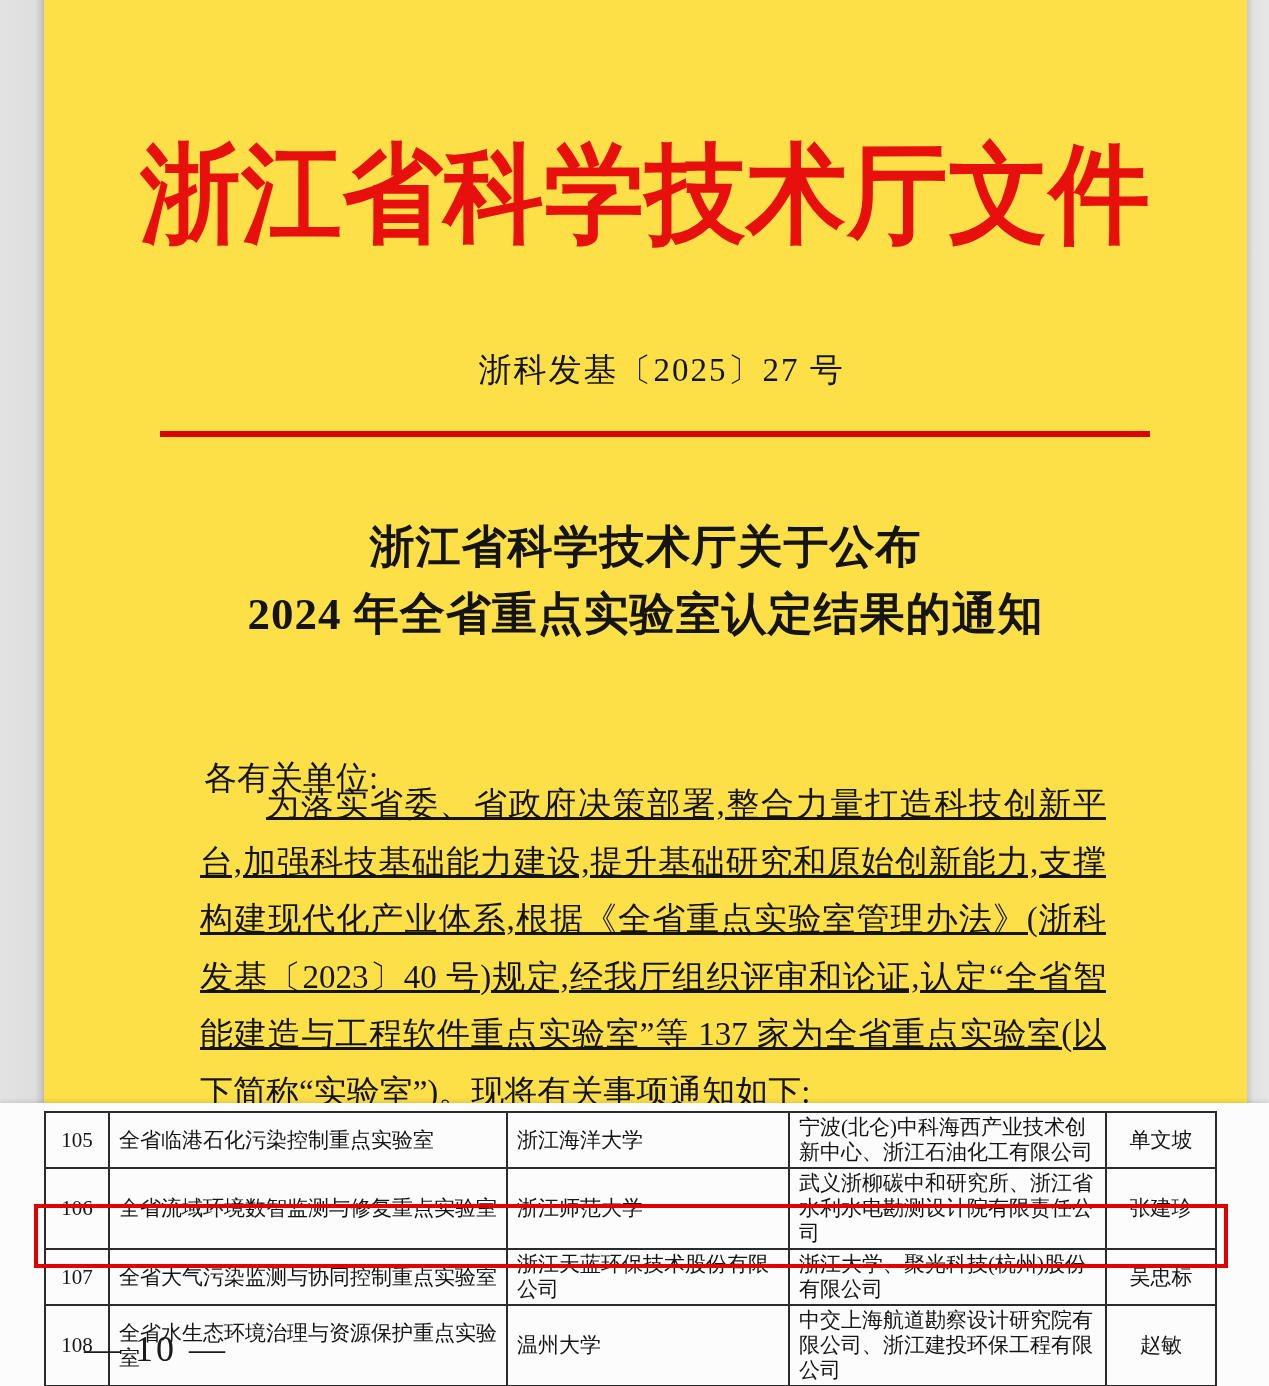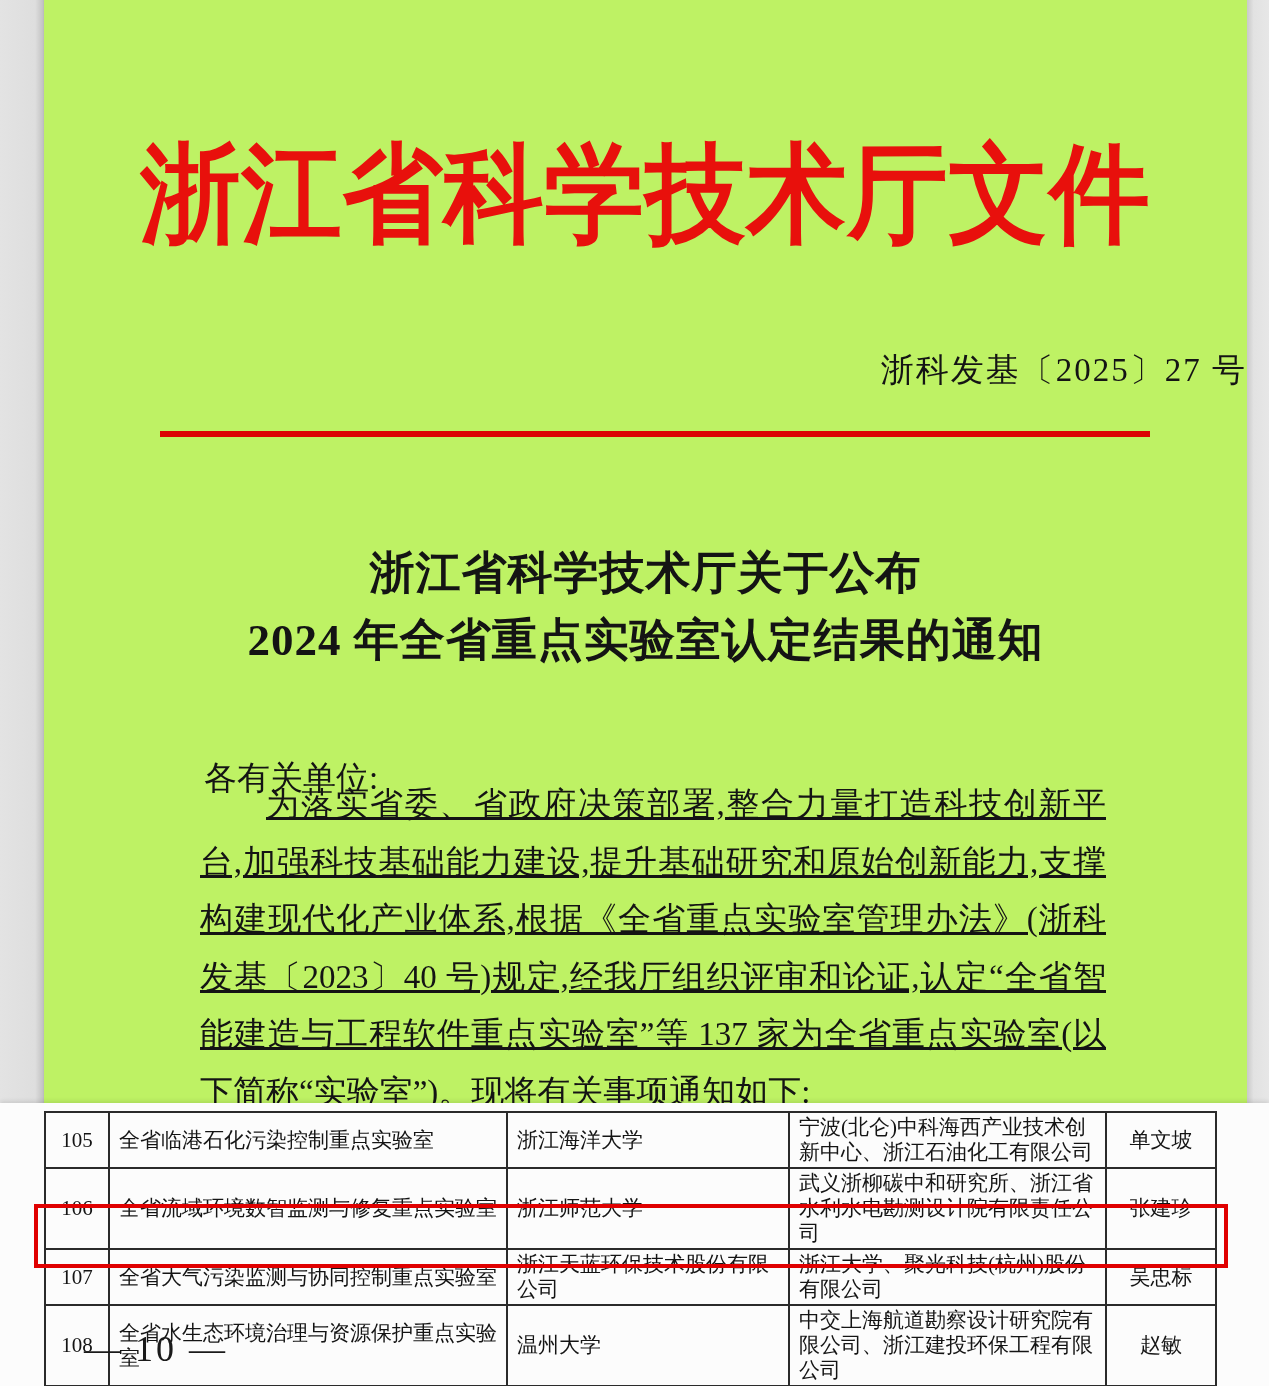"浙江省科学技术厅文件" .doc-page { background: #bef264 -> #fde047 }
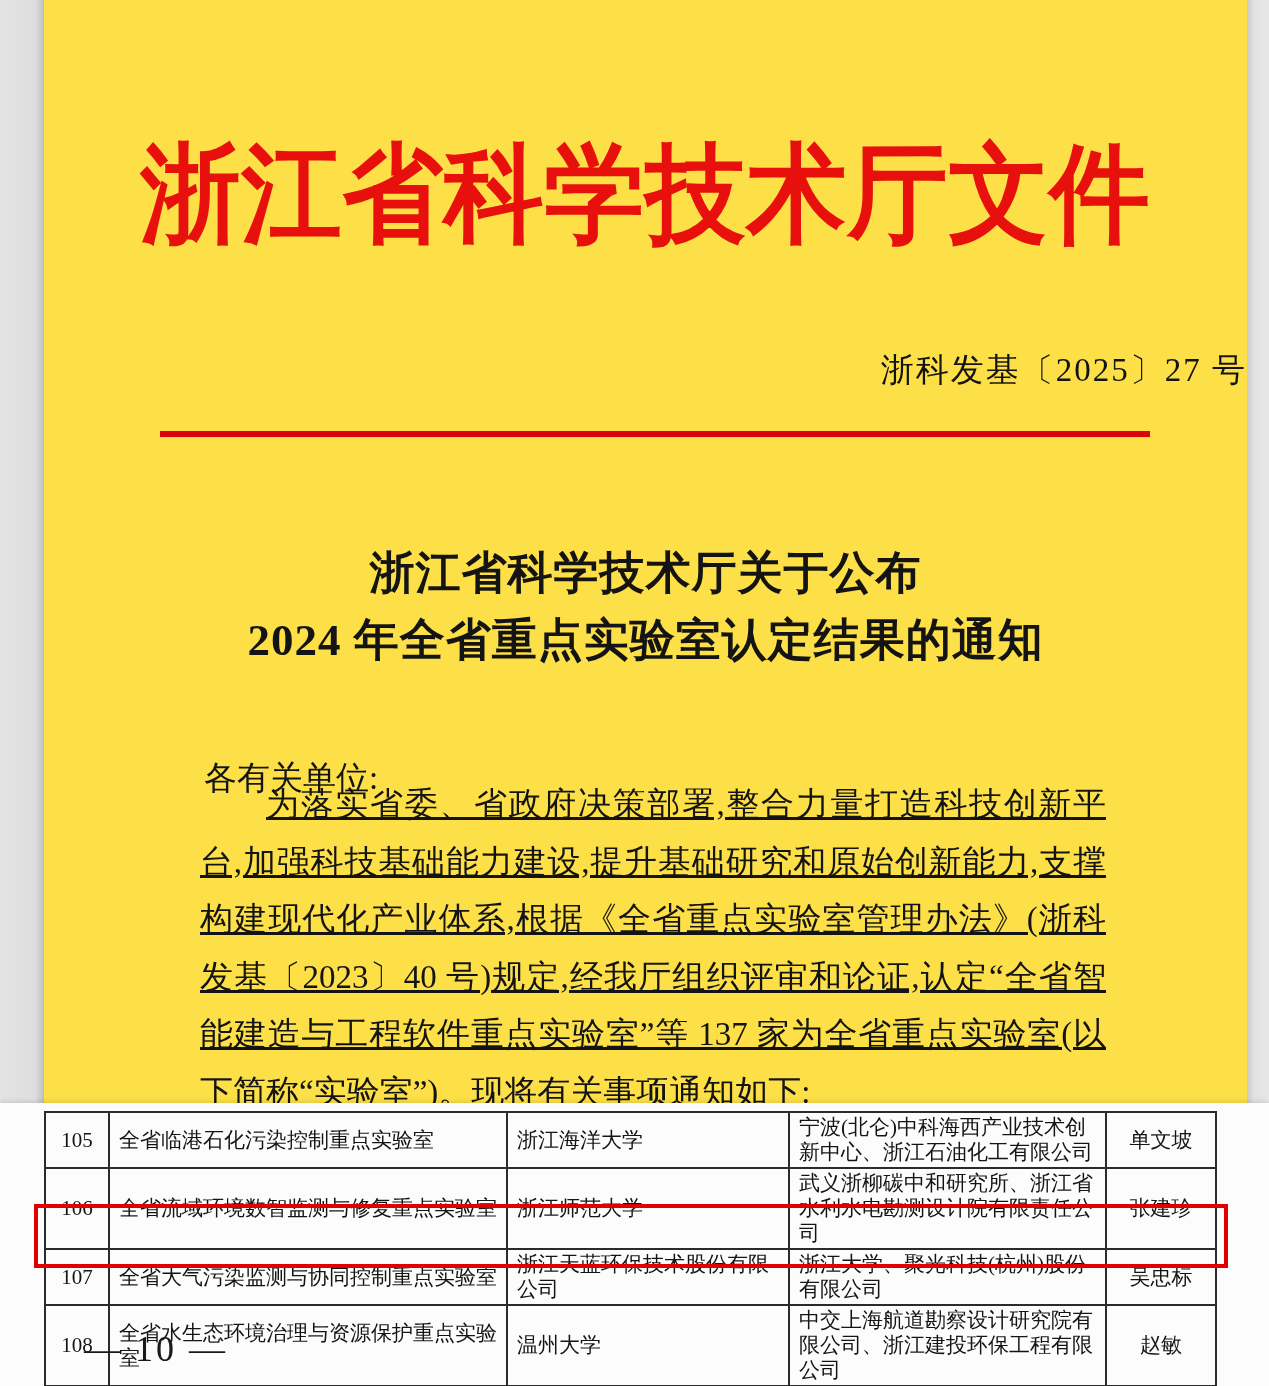"浙科发基〔2025〕27 号" .doc-number { left: 0 -> 16px; text-align: right -> center }
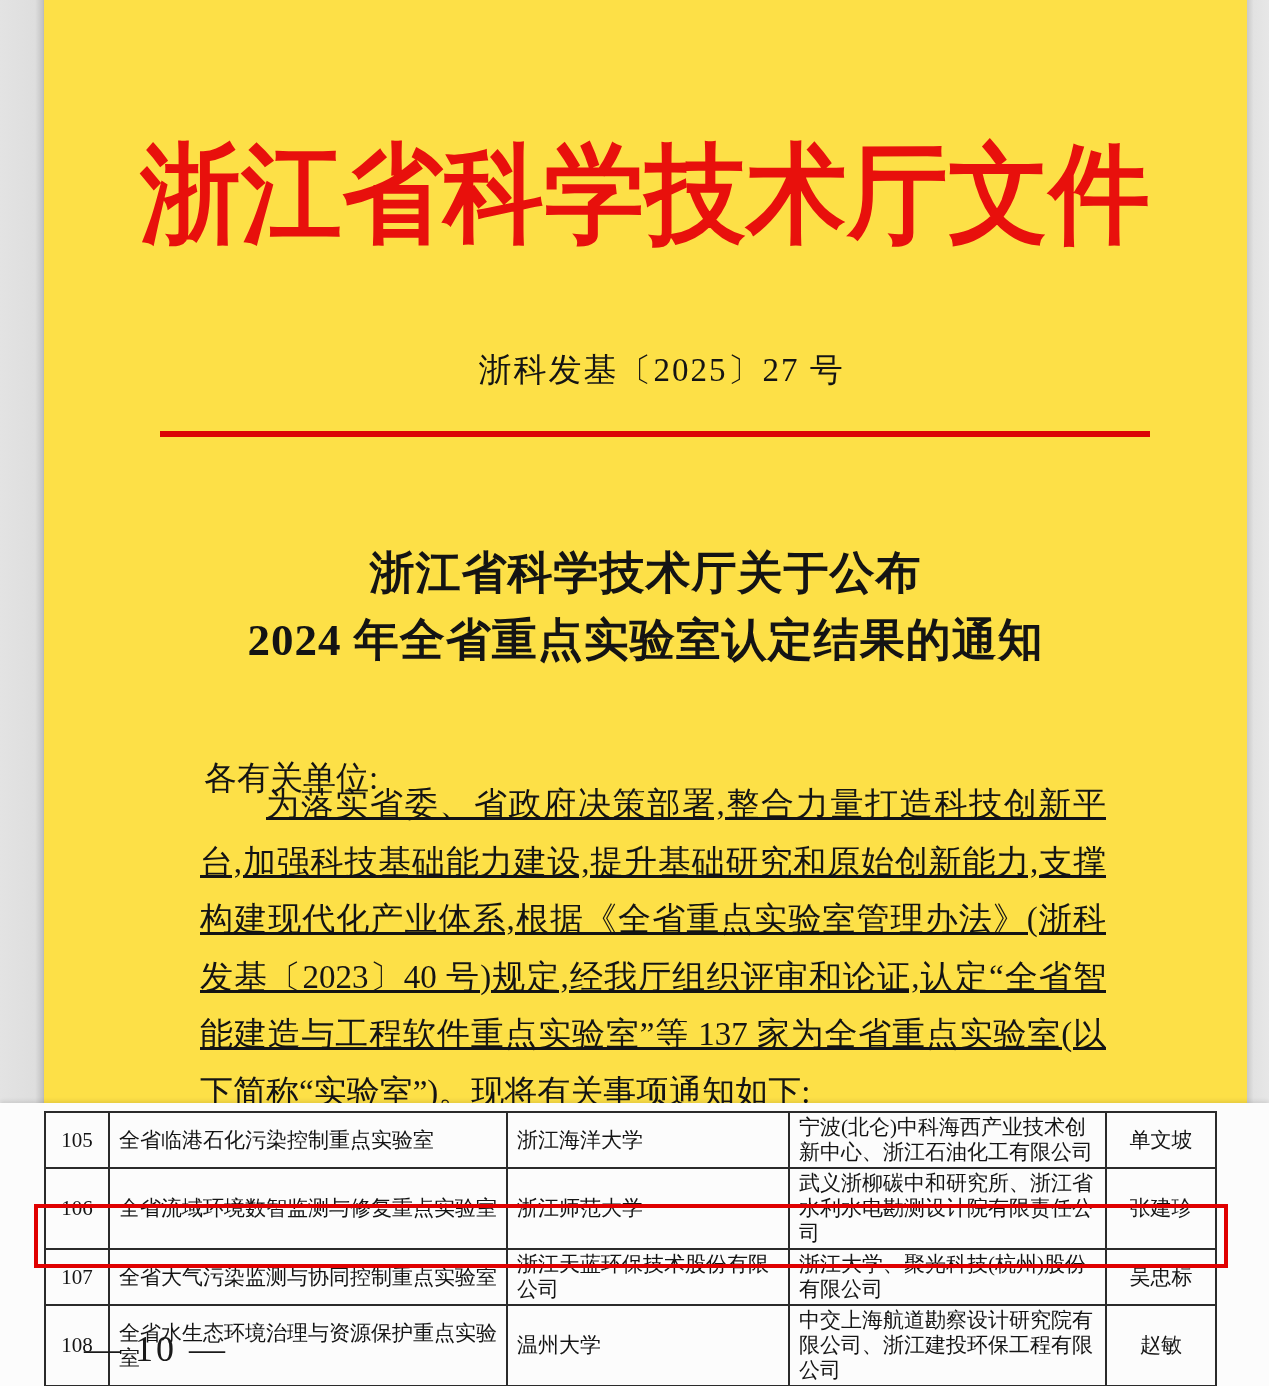"浙江省科学技术厅关于公布" .notice-title { margin-top: 26px -> none }
